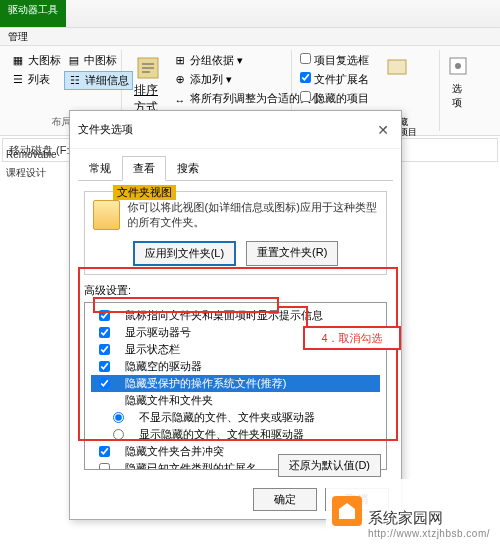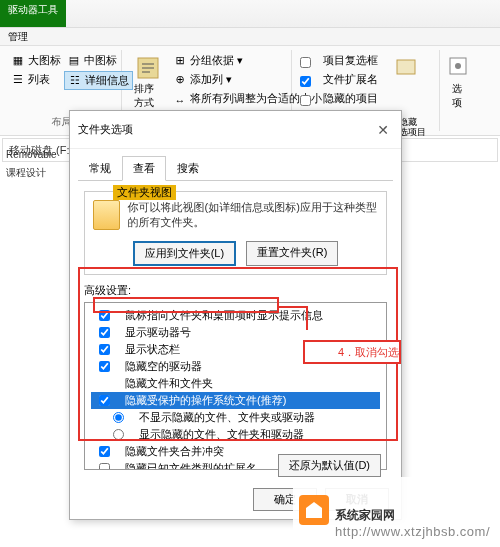"项目复选框" .ribbon-chk { align-items: flex-end -> flex-start; gap: 12px -> 3px }
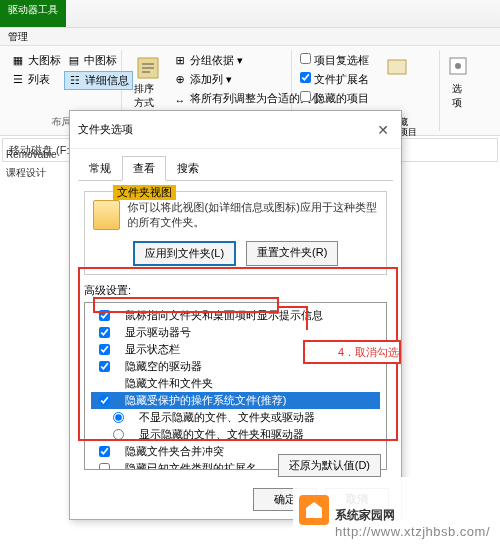"排序方式" span { font-size: 10px -> 12px; text-decoration: none -> underline }
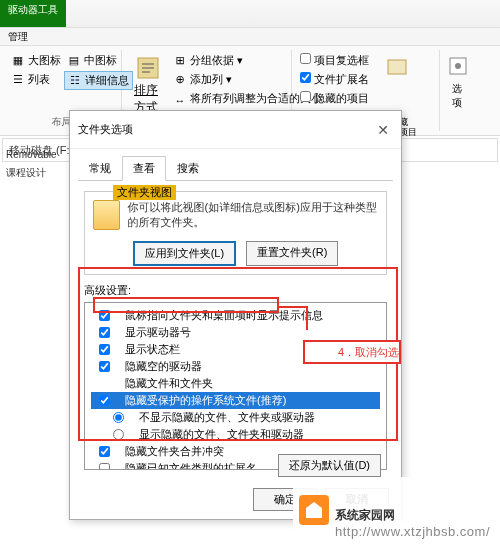"4．取消勾选" .callout { justify-content: flex-end -> center; top: 340px -> 326px }
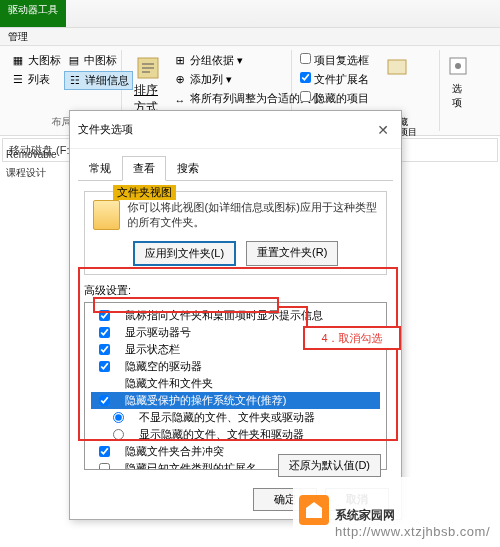"隐藏文件和文件夹" div.adv-item { order: before "隐藏受保护的操作系统文件(推荐)" -> after "隐藏受保护的操作系统文件(推荐)" }
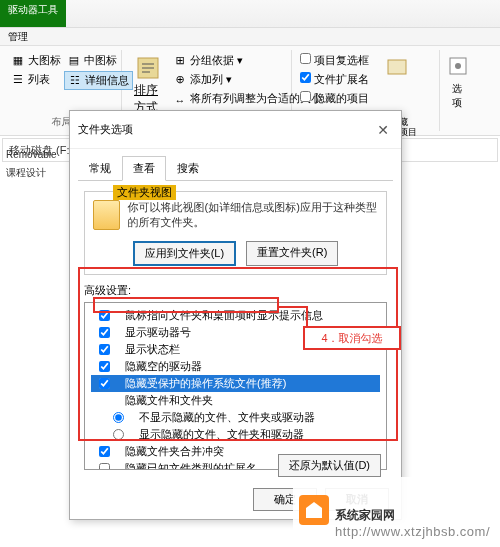"系统家园网" .wm-txt .t1 { font-size: 12px -> 15px; font-weight: bold -> normal }
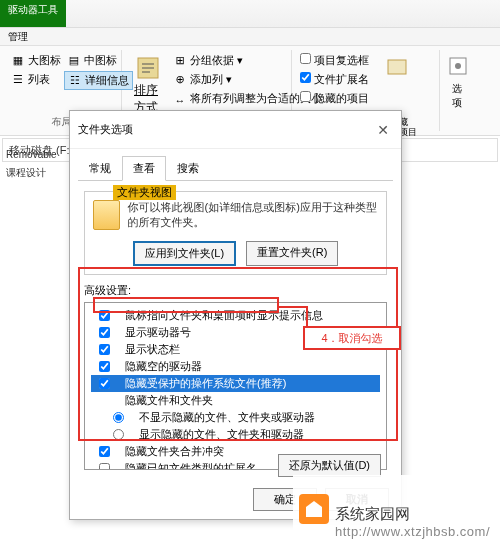"http://www.xtzjhbsb.com/" .wm-txt .t2 { font-size: 13px -> 10px }
